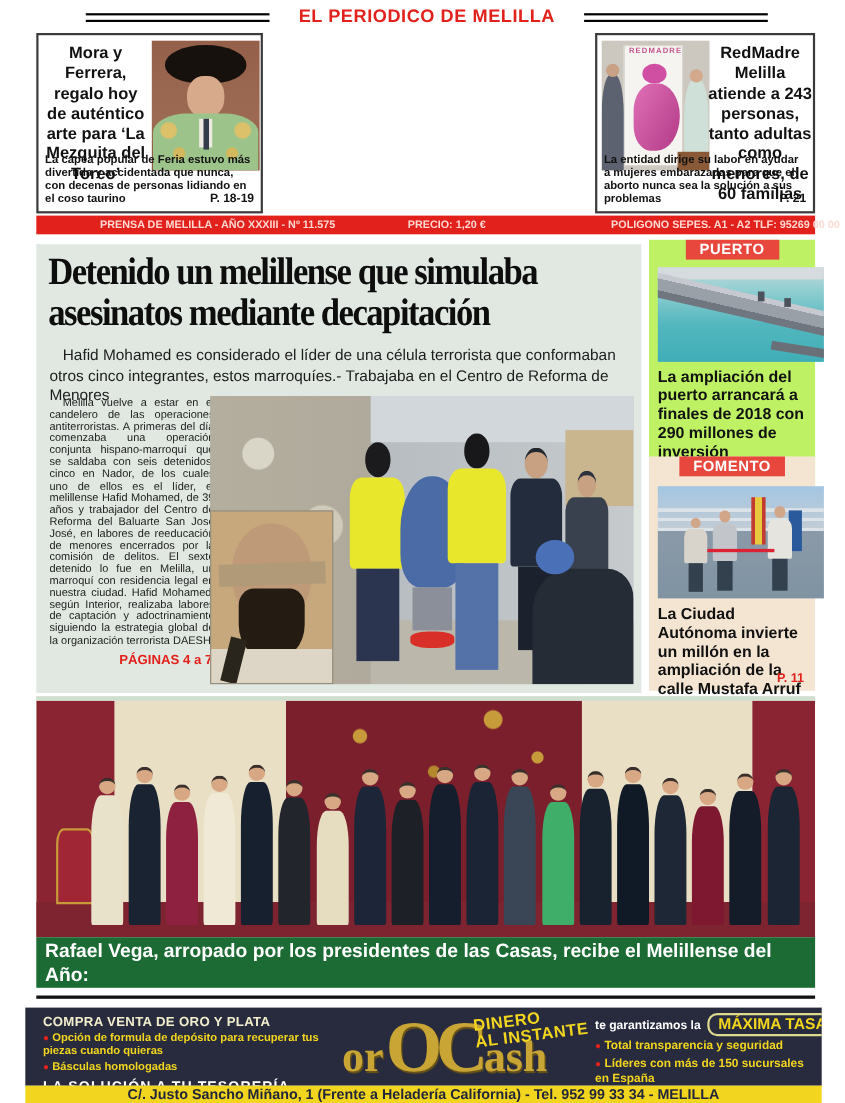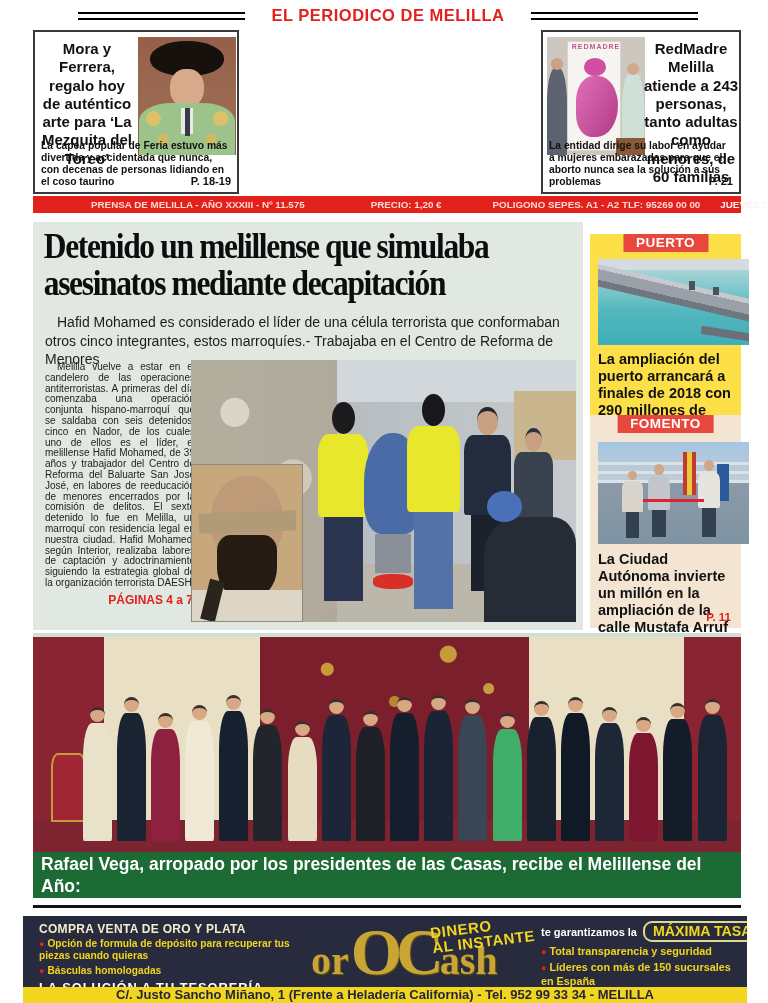"POLIGONO SEPES. A1 - A2" .info-bar .seg3 { margin-left: 31px -> 94px }
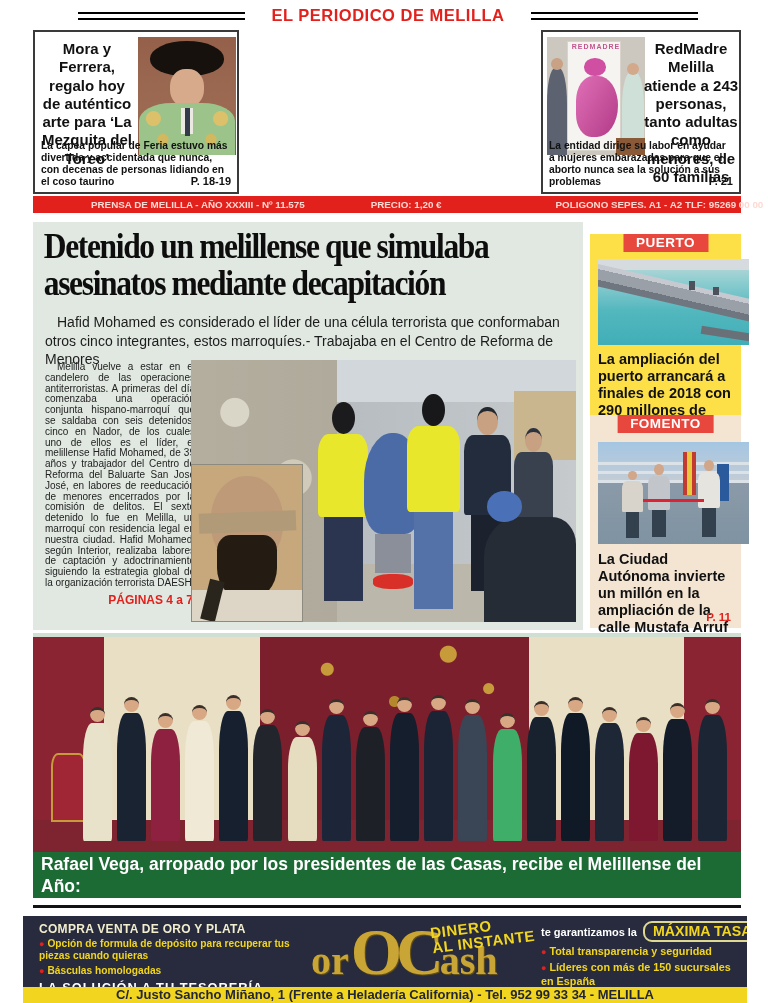"PUERTO" .puerto-panel { background: #fde047 -> #bef264; top: 234px -> 218px }
